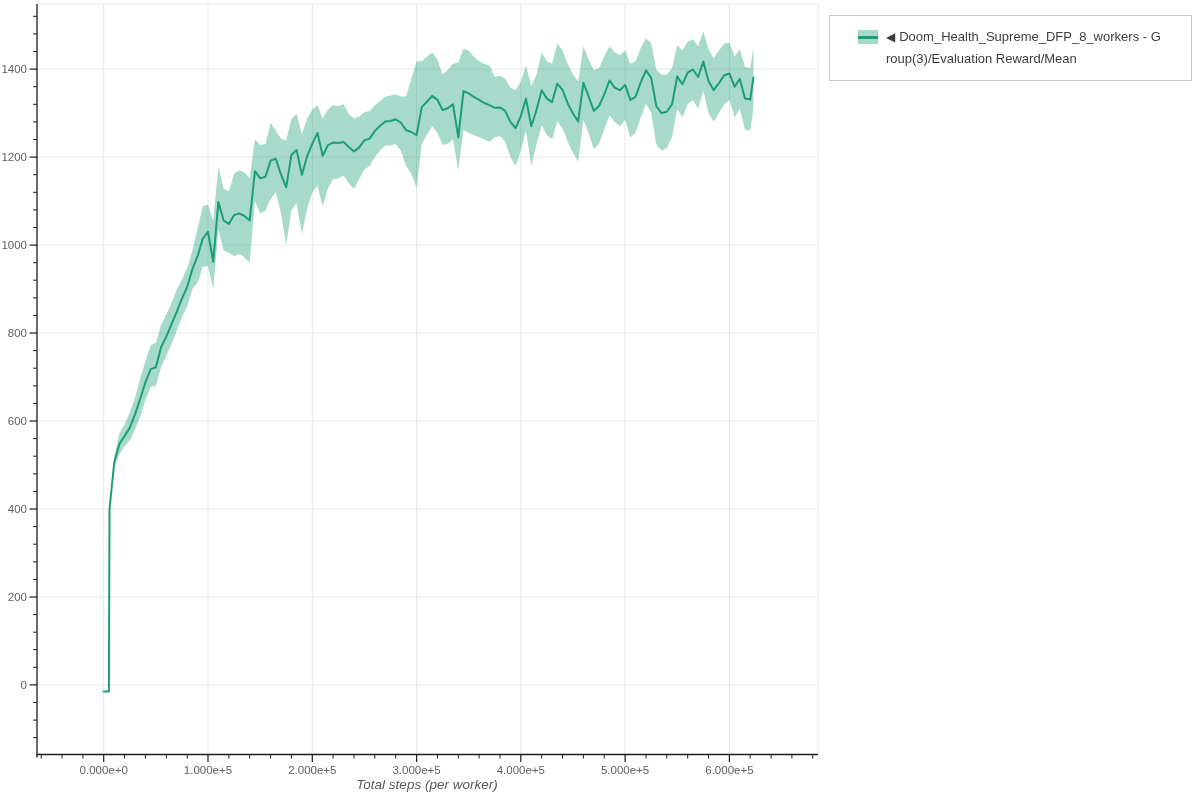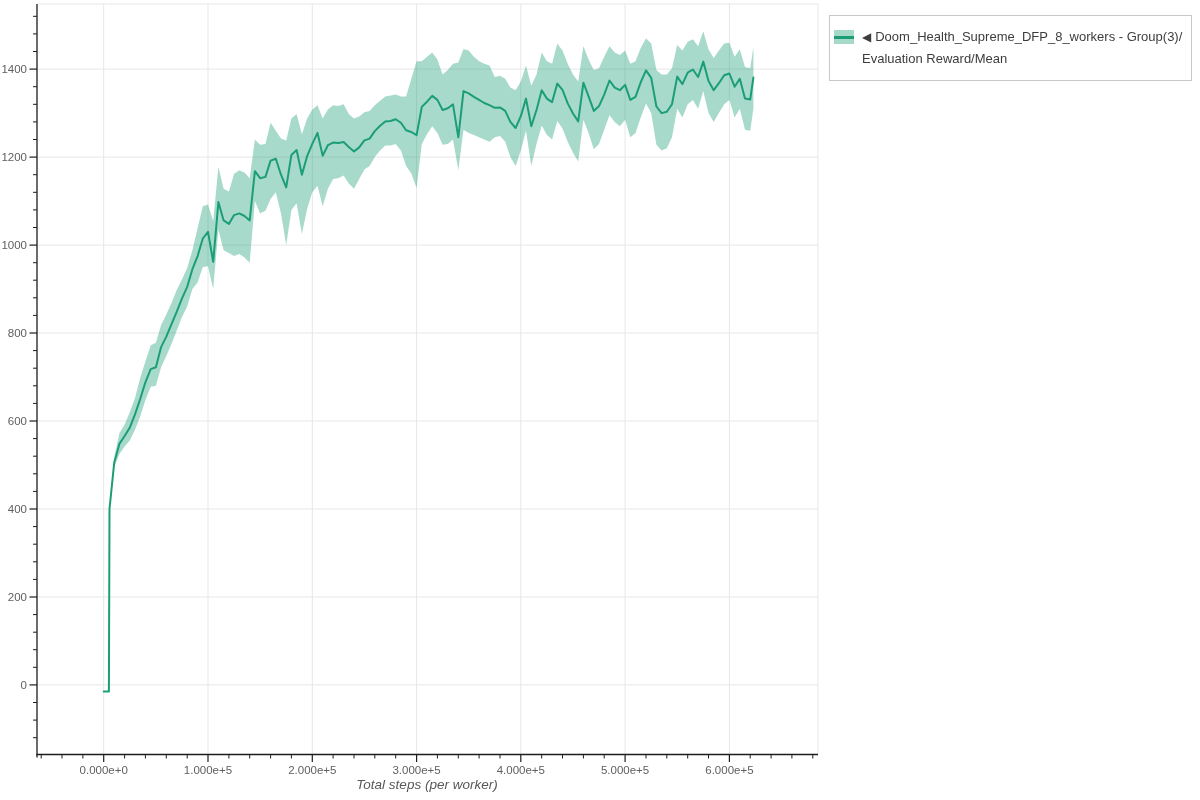"◀ Doom_Health_Supreme_DFP_8_workers -" .legend { padding: 10px 4px -> 10px 28px }
